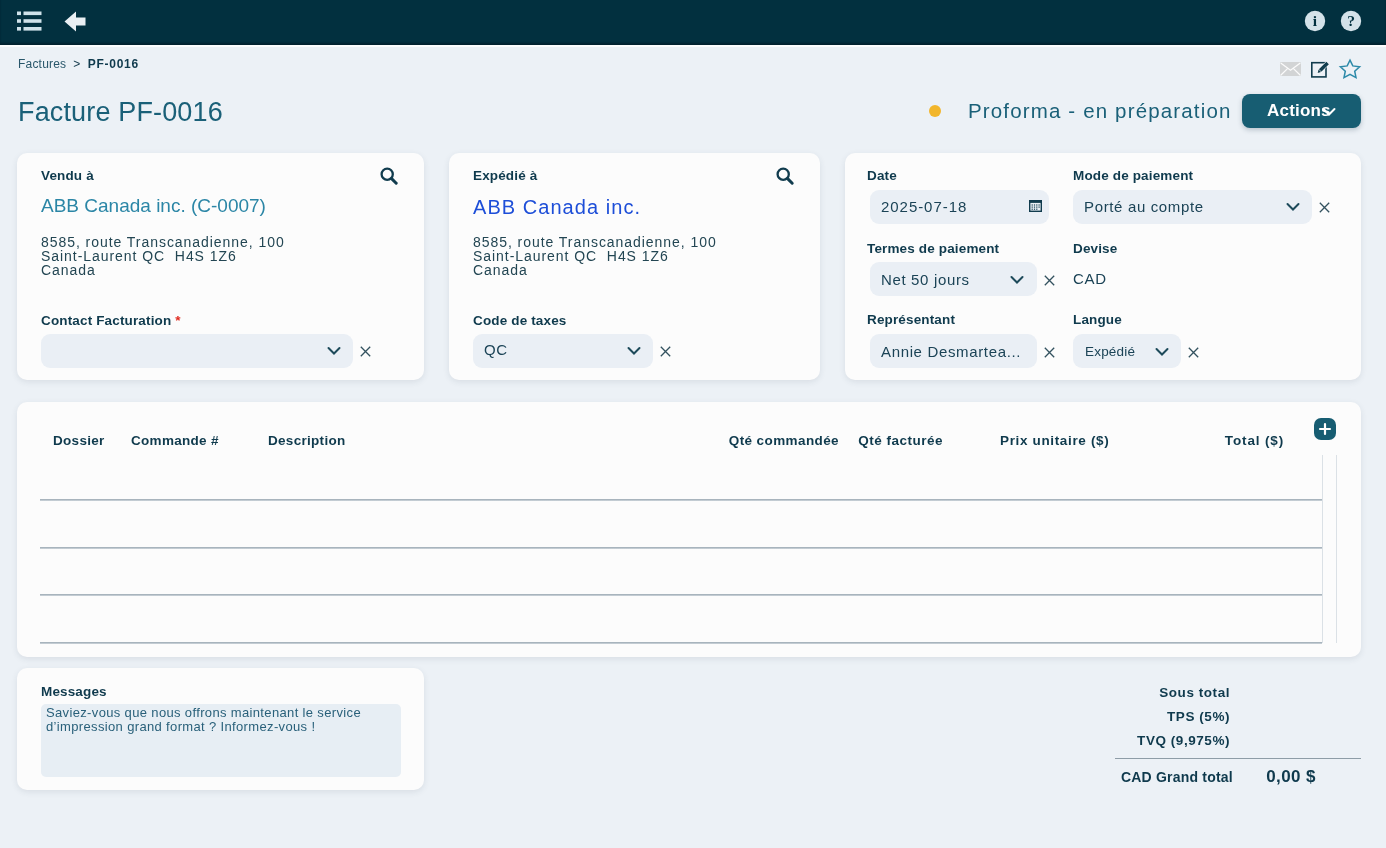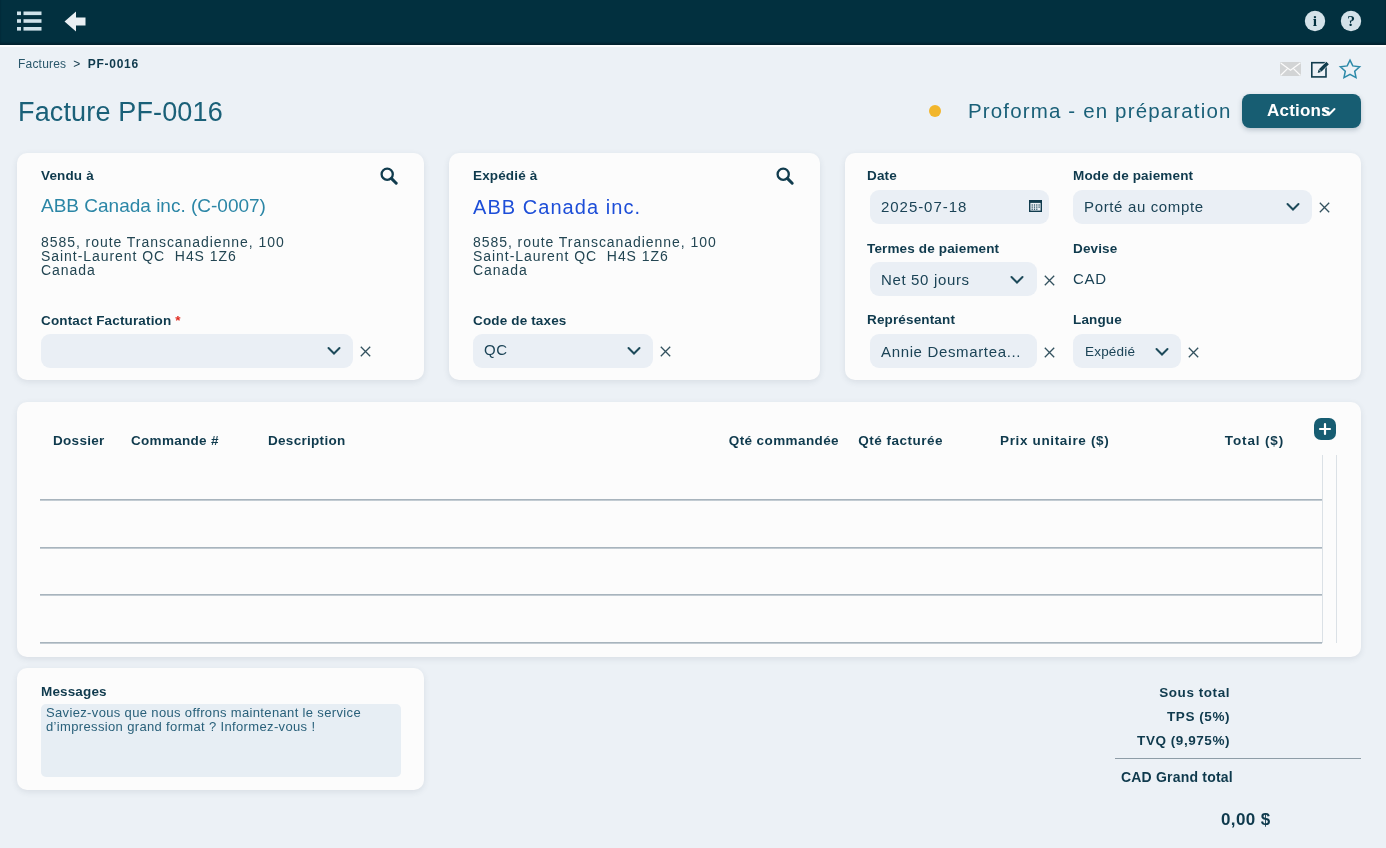"0,00 $" div.tot { margin-top: 43px -> none; text-align: left -> center }
